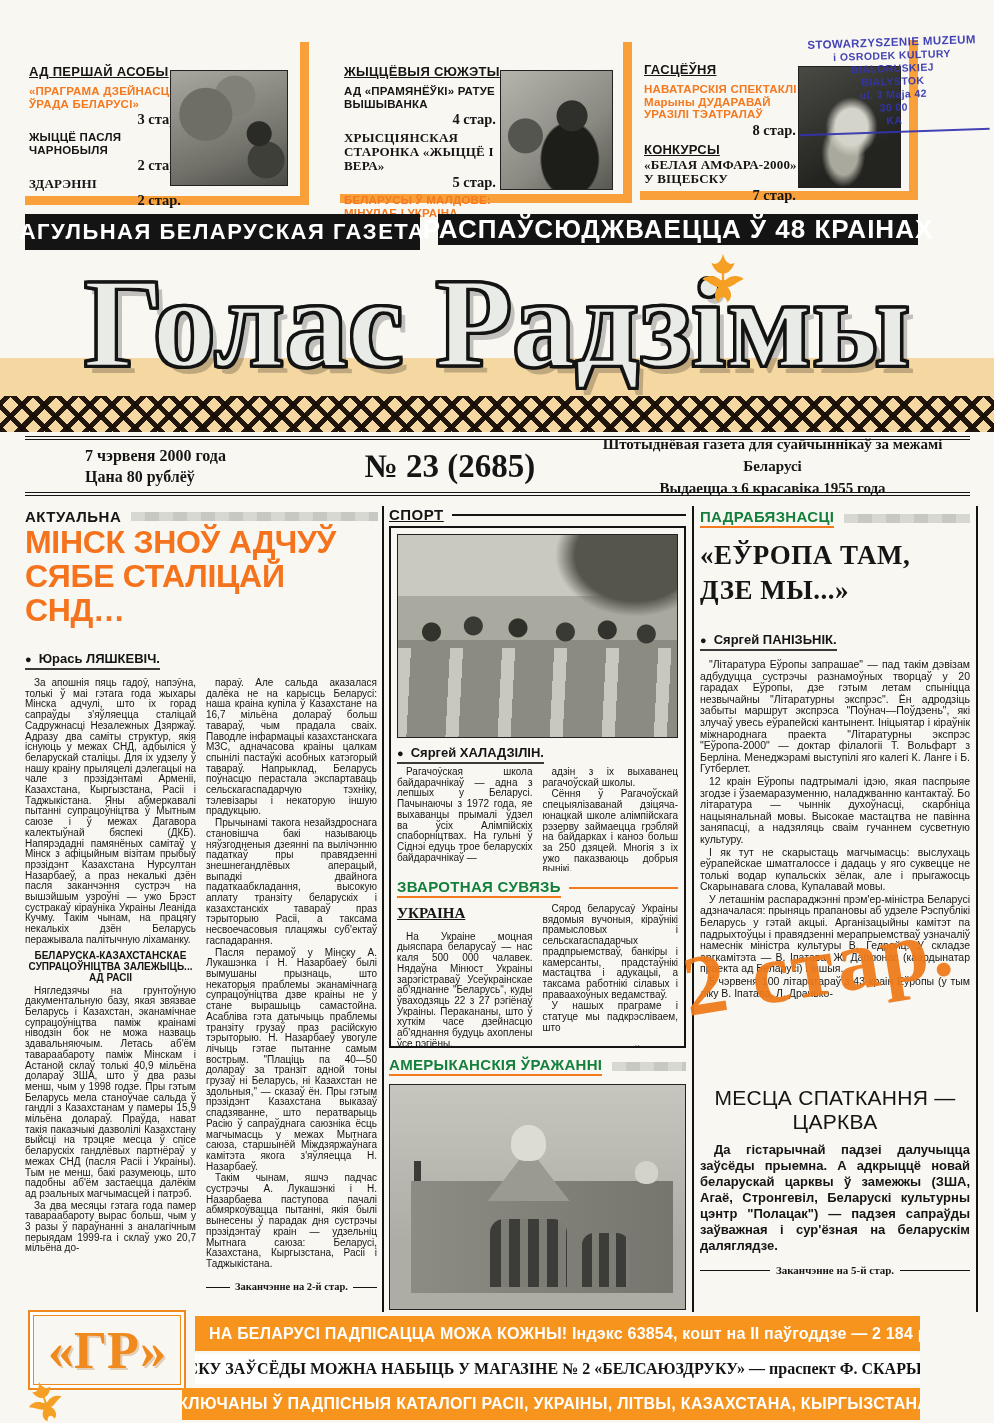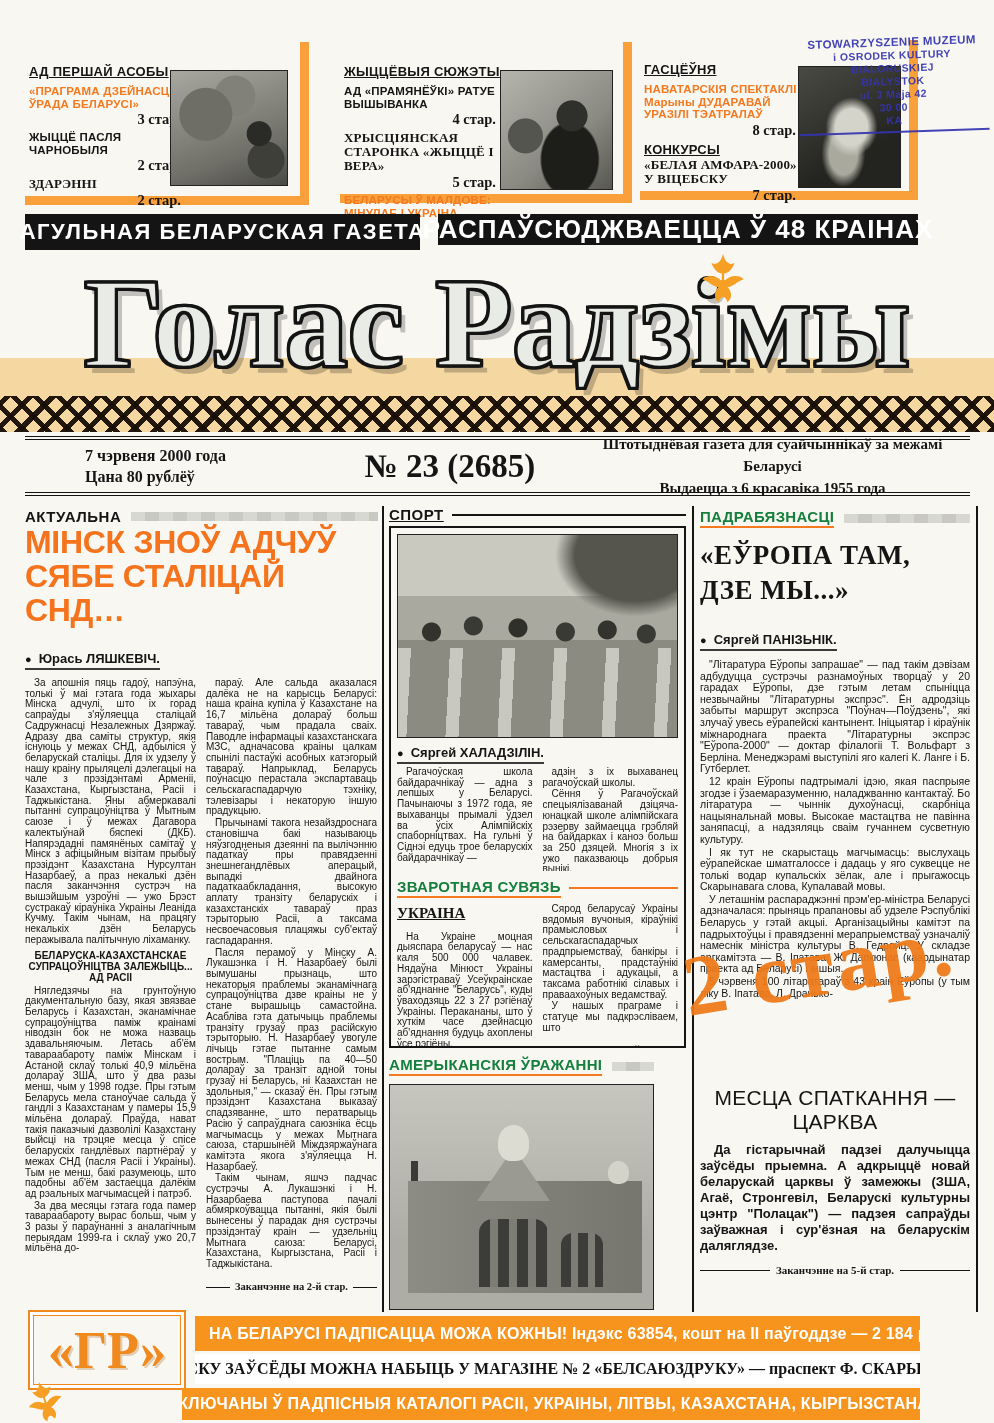"АМЕРЫКАНСКІЯ ЎРАЖАННІ" .art-amer { width: 265px -> 297px }
